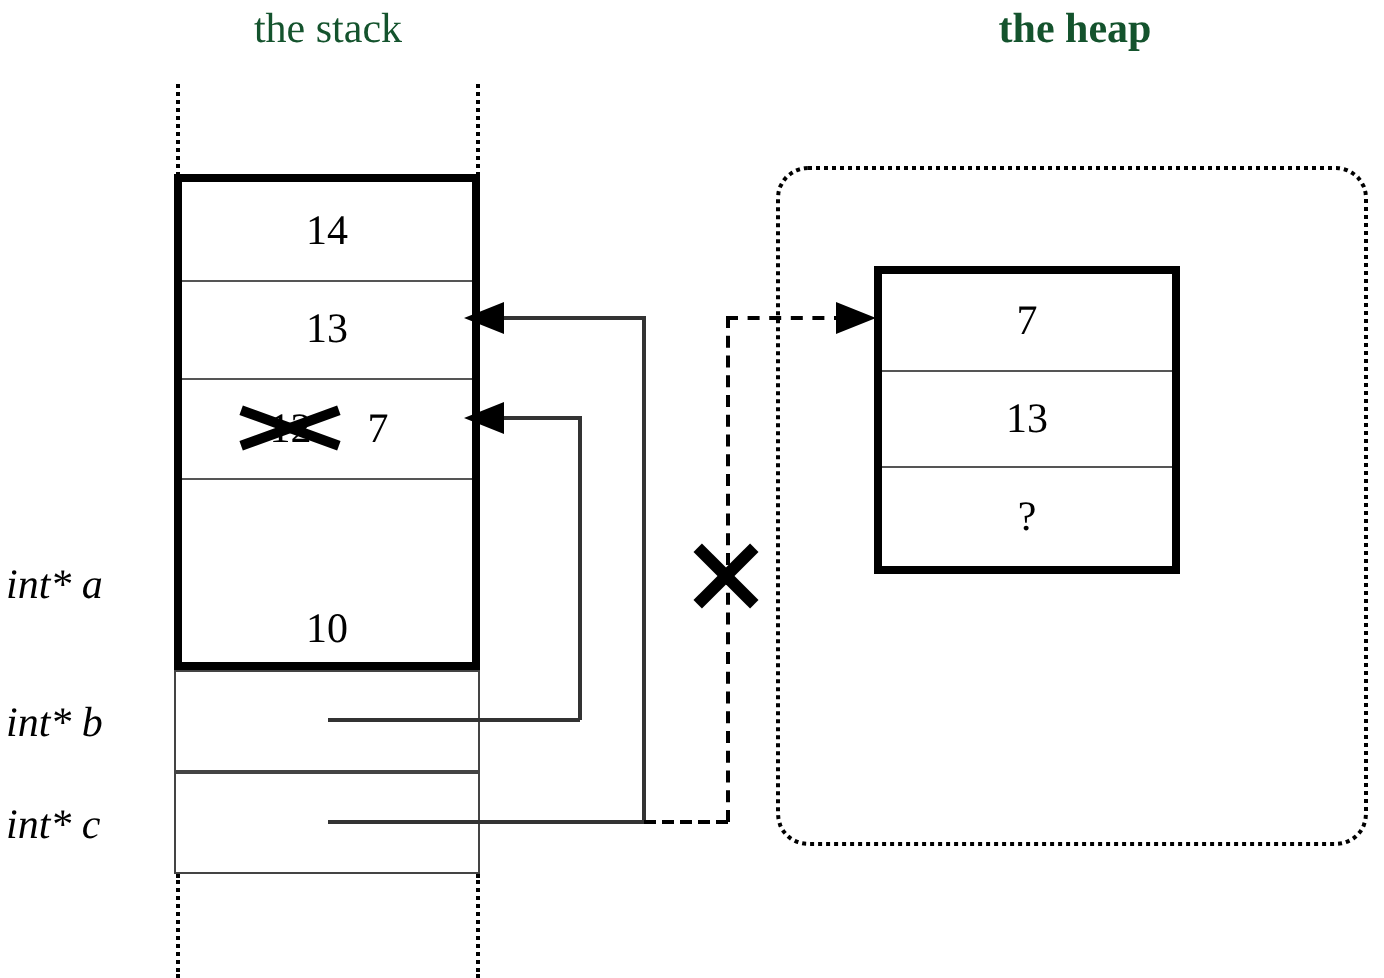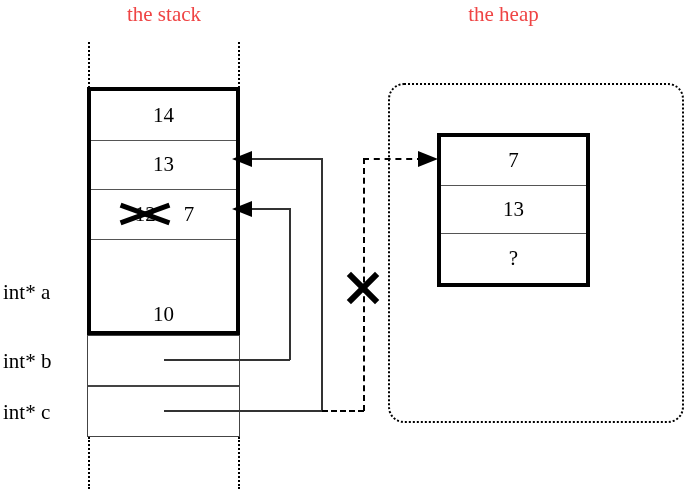"the stack" .ttl { color: #ef4444 -> #14532d }
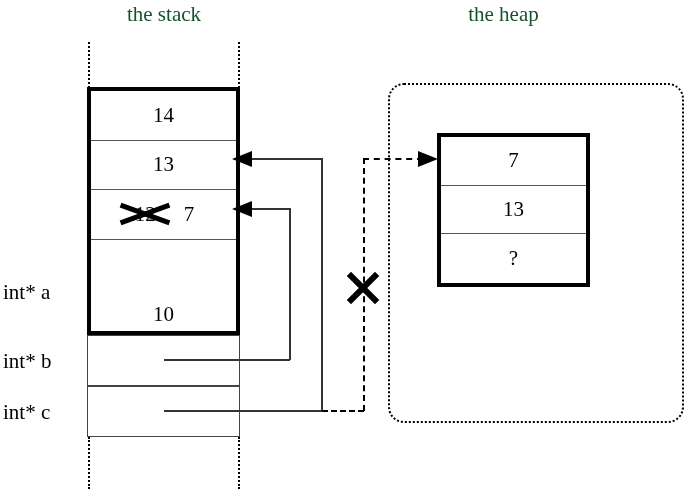"the heap" #title-heap { font-weight: none -> bold; left: 427px -> 461px }
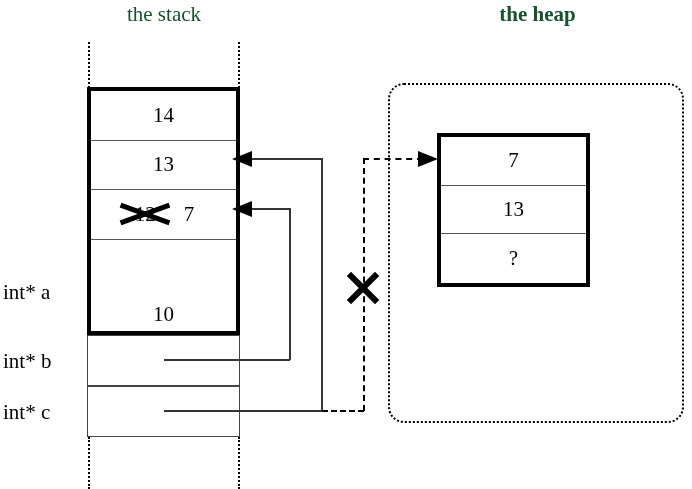"int* a" .plabel { font-style: none -> italic }
